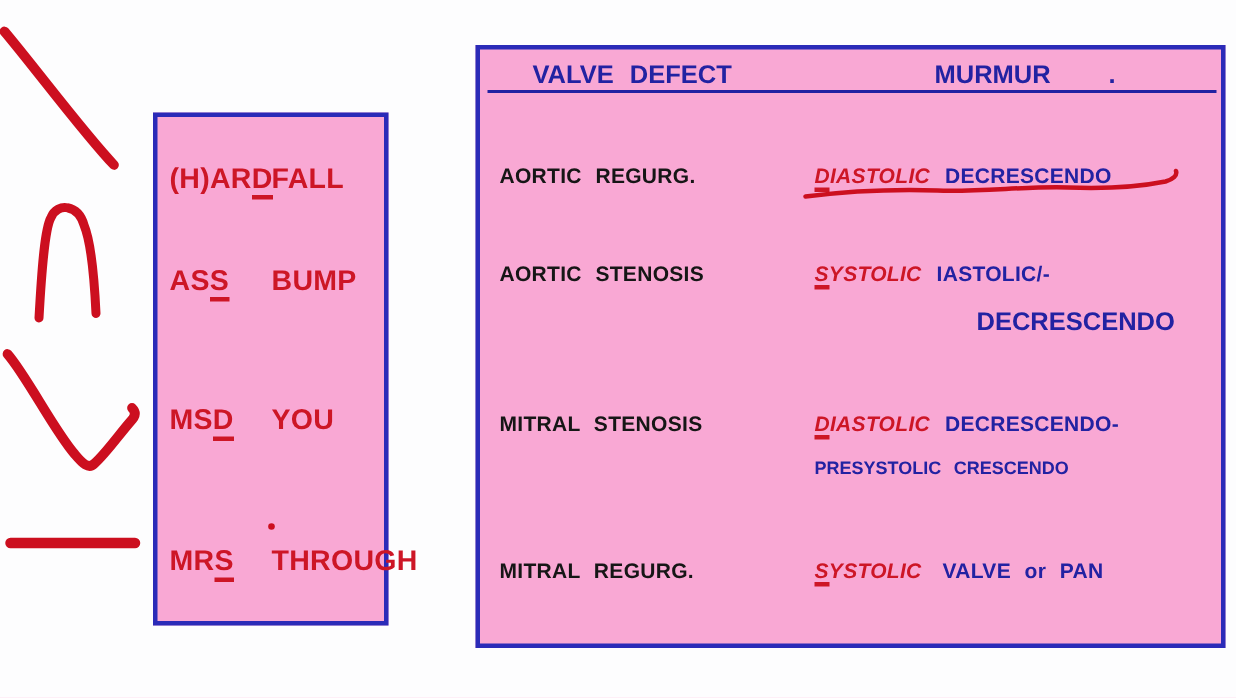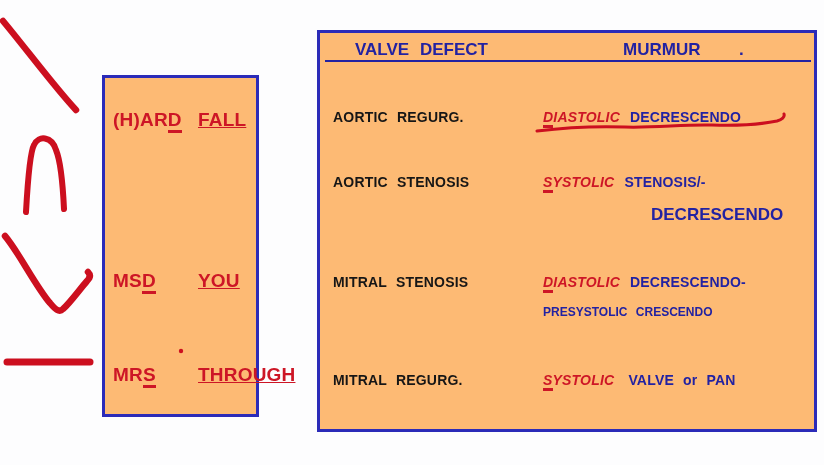"VALVE DEFECT" .panel { background: #fdba74 -> #f9a8d4 }
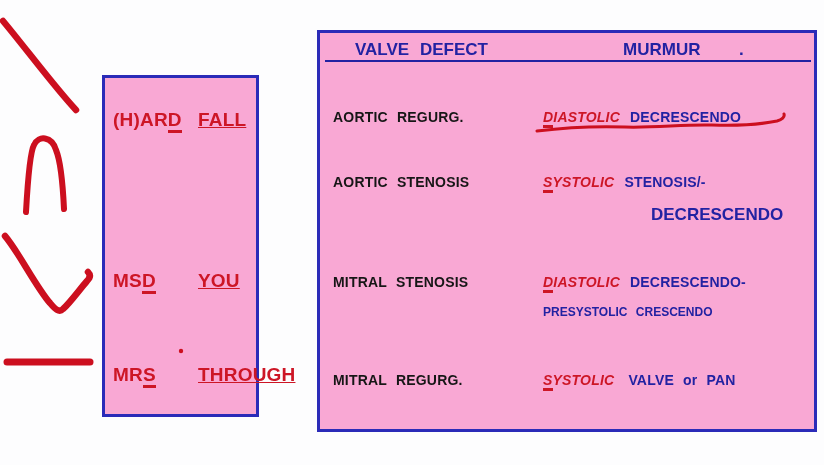"FALL" .mn-w2 { left: 93px -> 76px; text-decoration: underline -> none }
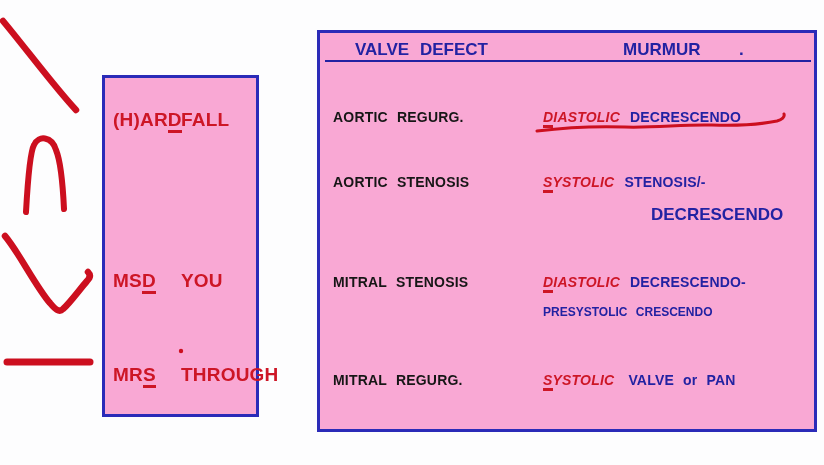"ASS" div.mn-row { html: none -> <div> <span><span>AS</span><span>S</span></span> <span>BUMP</span> </div> }
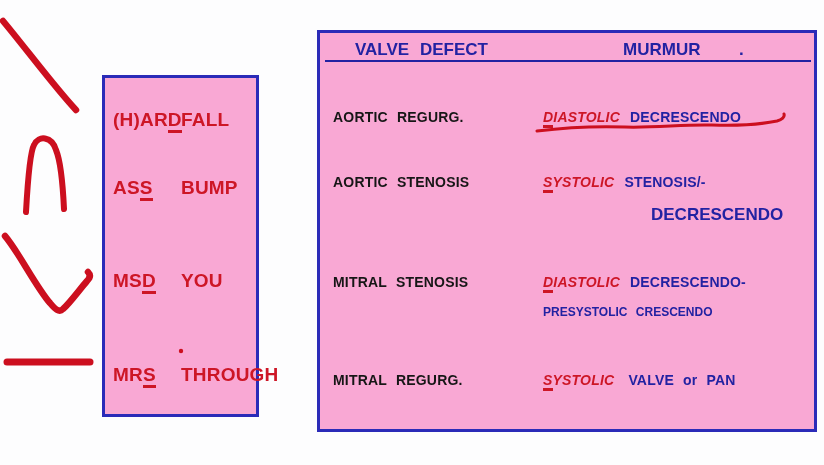"STENOSIS/-" span.shape { text: STENOSIS/- -> IASTOLIC/- }
